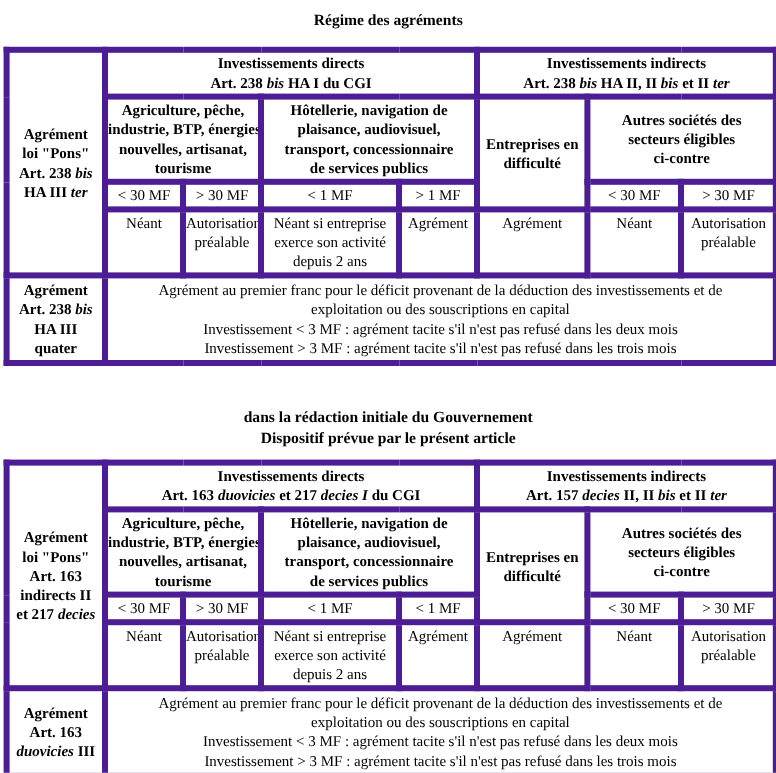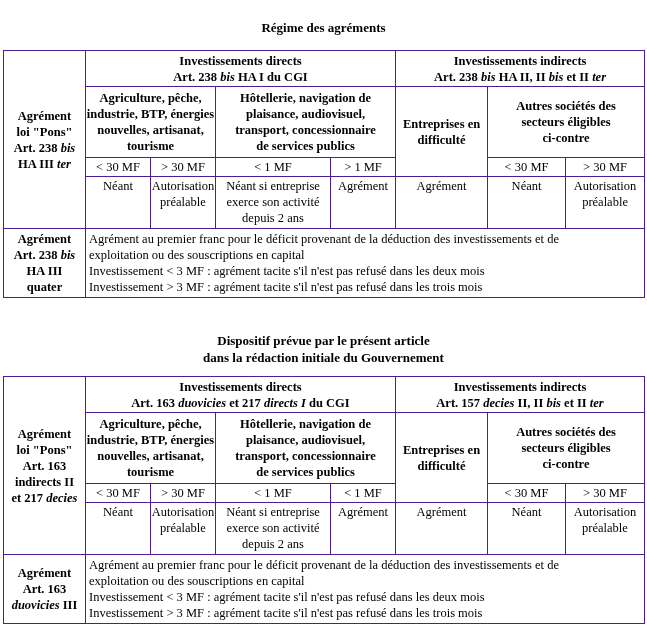"Régime des agréments" .t1 { margin-top: 19px -> 8px }
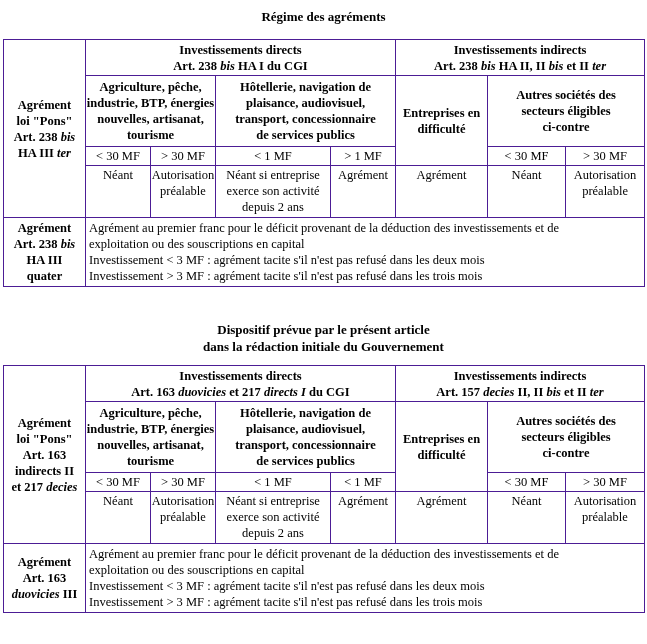"Investissements directs" .grid td { border: 1px solid #4c1d95 -> 5px solid #4c1d95 }
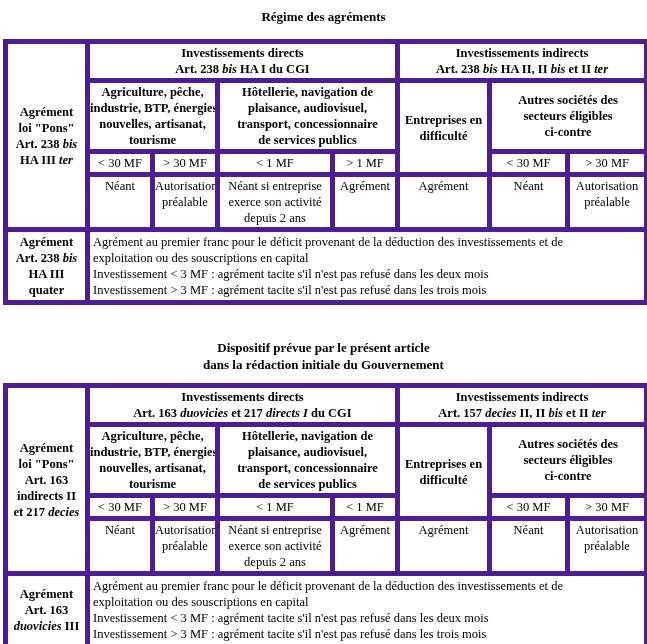"Agrément au premier franc pour" td.freetext { text-align: left -> center }
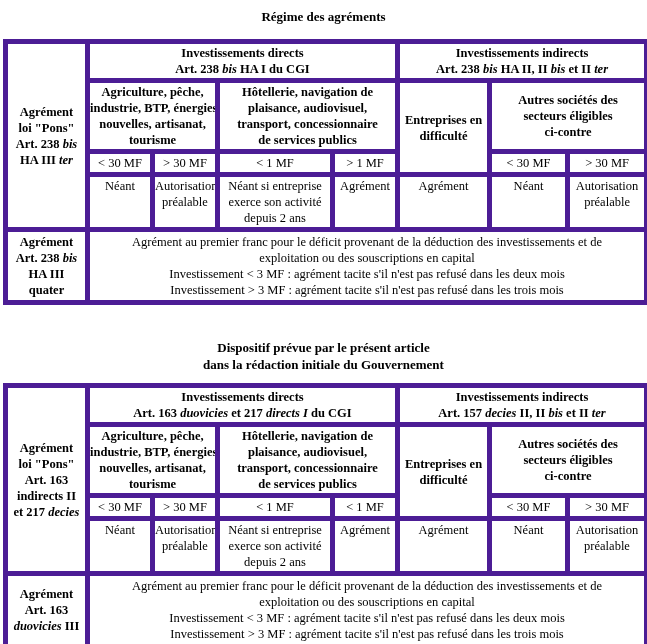"Dispositif prévue par le présent" div { order: before "dans la rédaction initiale du" -> after "dans la rédaction initiale du" }
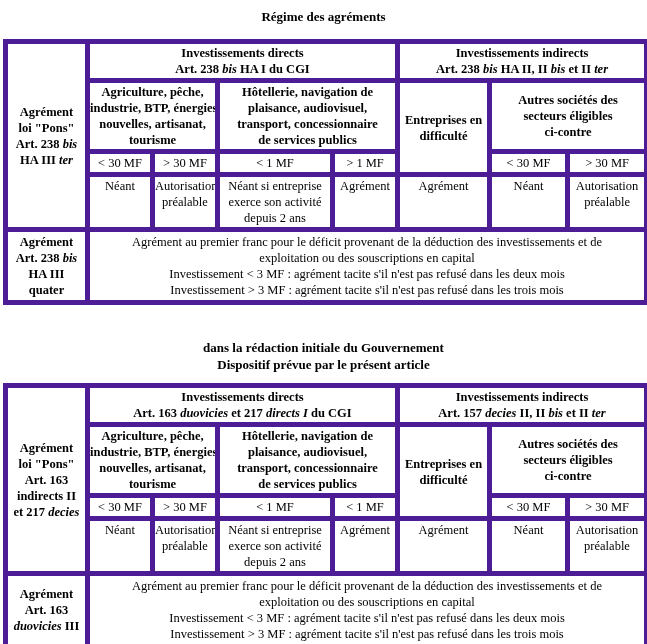"directs I" i { text: directs -> decies }
